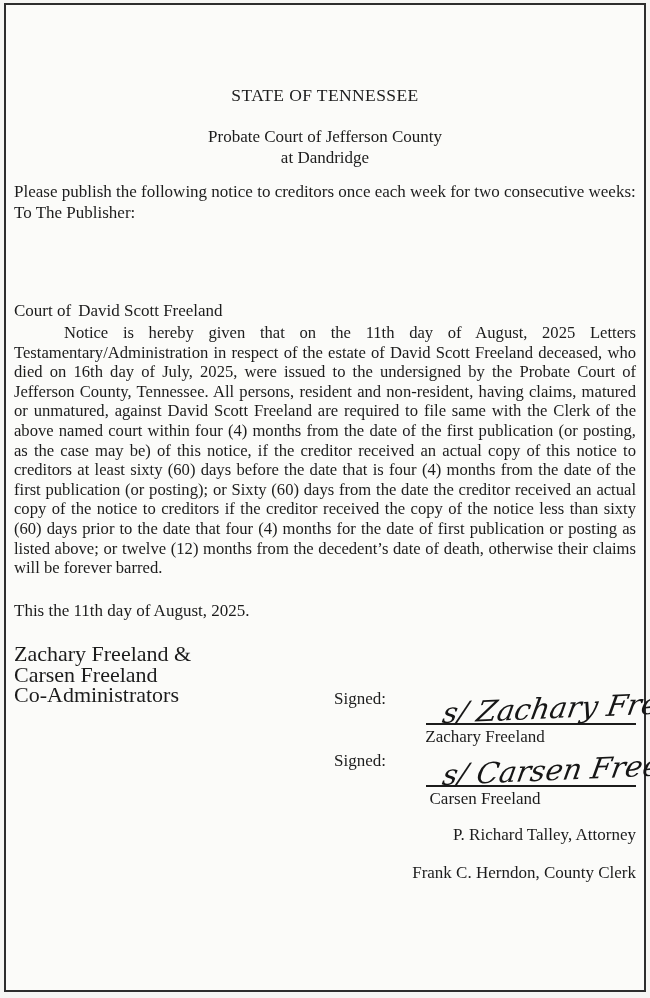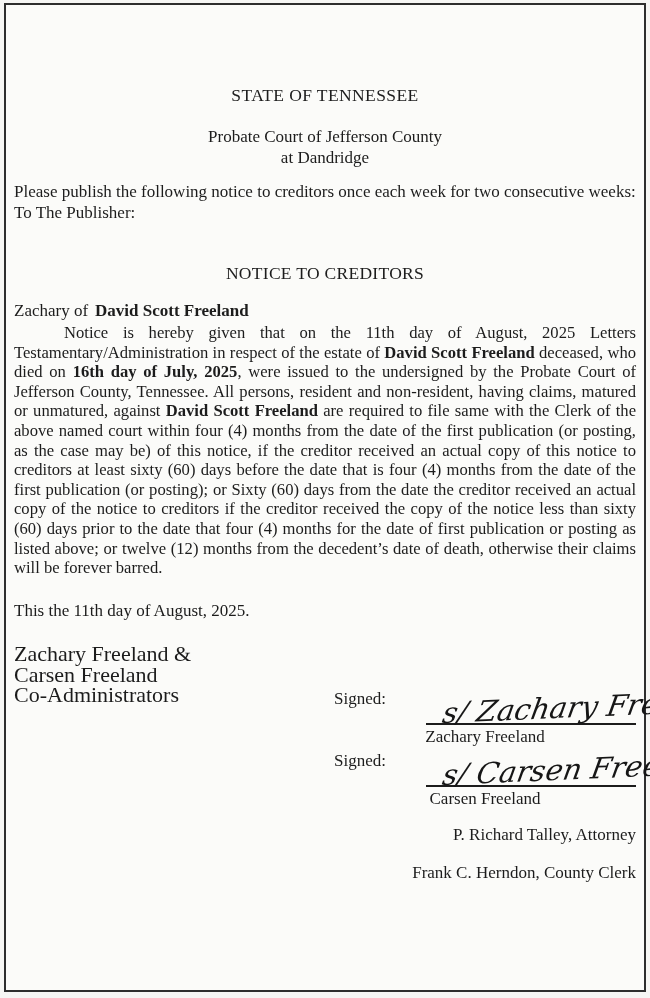"NOTICE TO CREDITORS" div.abs { html: <div>NOTICE TO CREDITORS</div> -> none }
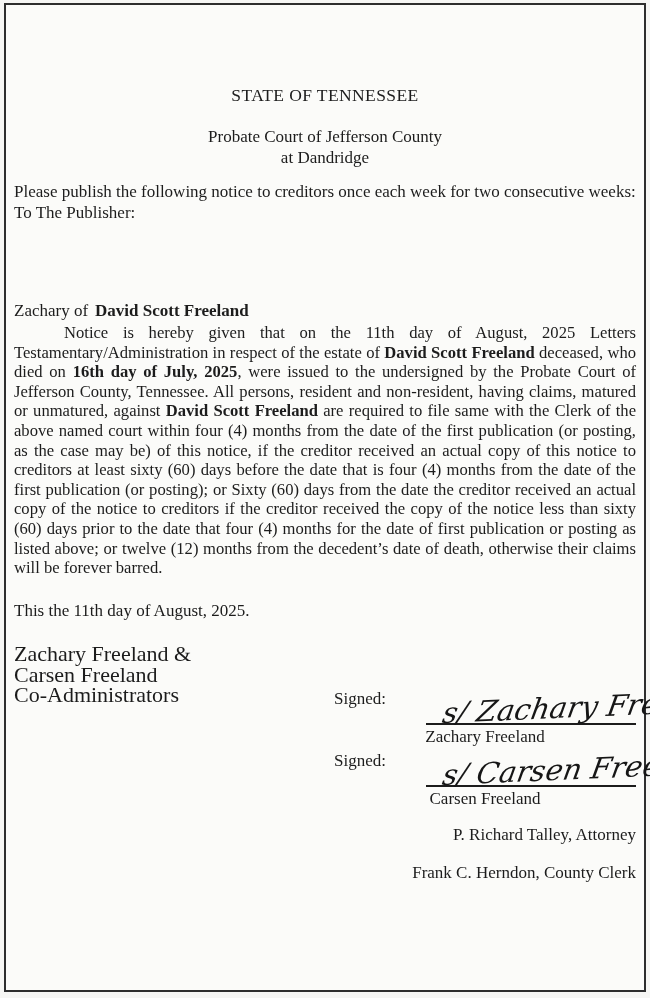"Zachary of" span { text: Zachary -> Court }
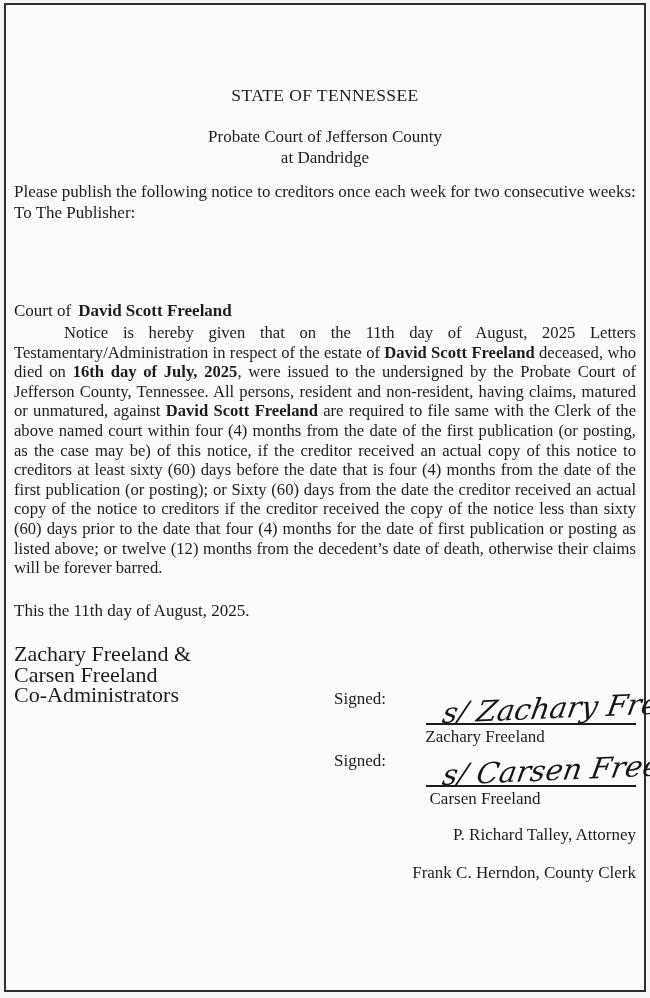"David Scott Freeland" b { font-weight: bold -> normal }
